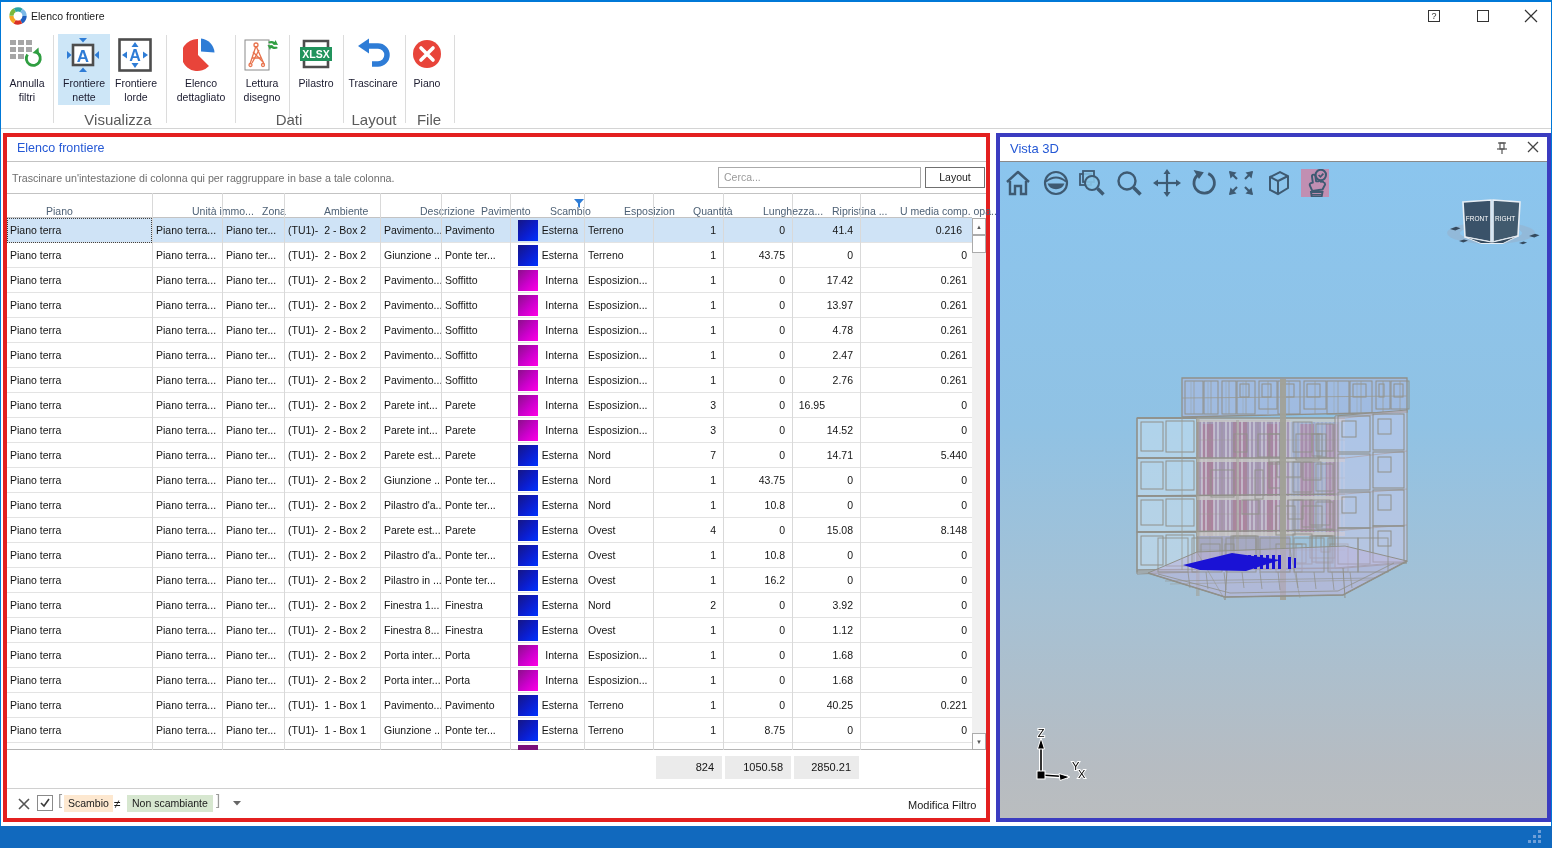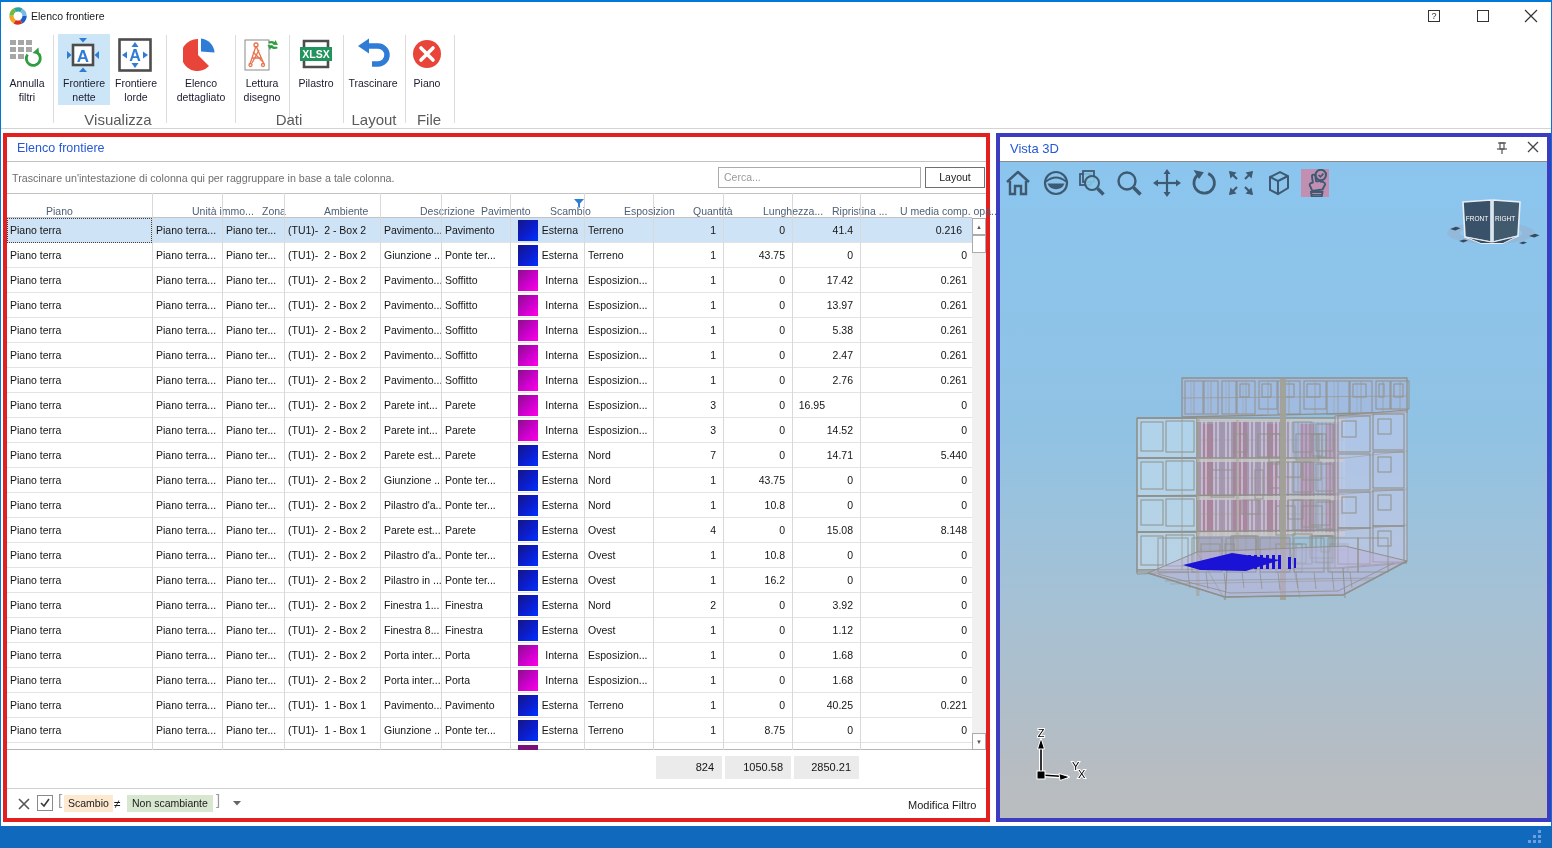"5.38" div.c { text: 5.38 -> 4.78 }
